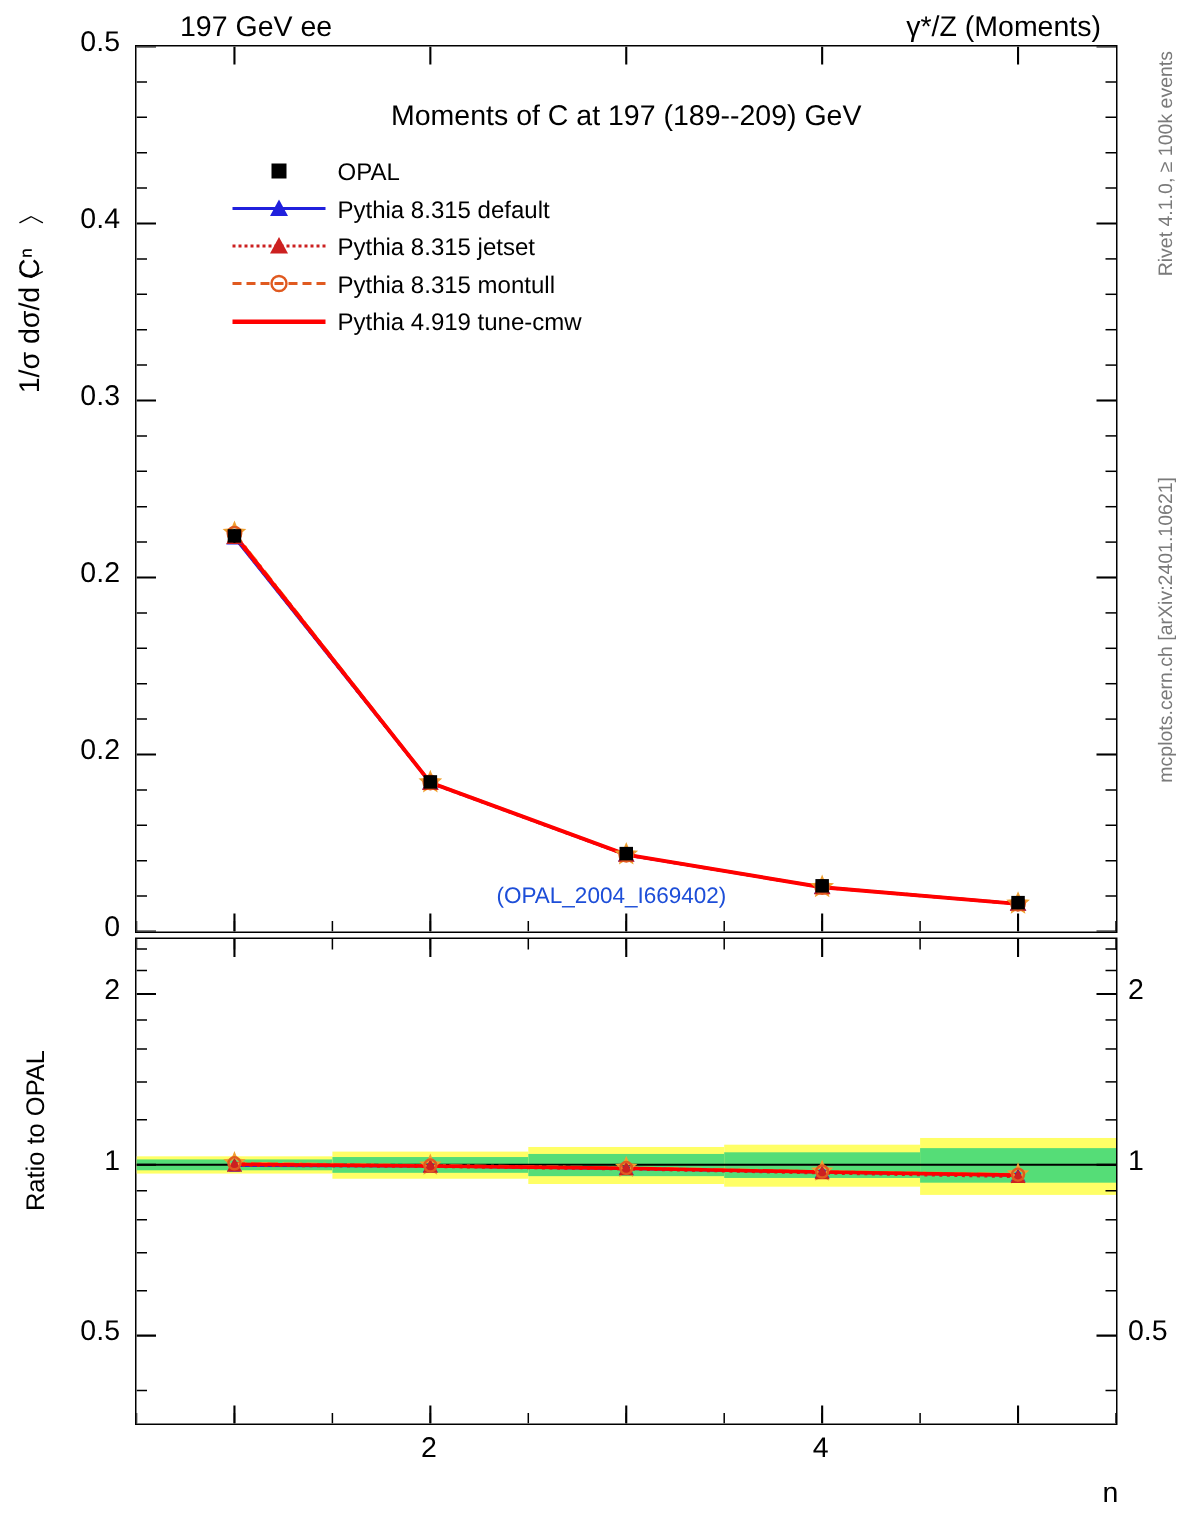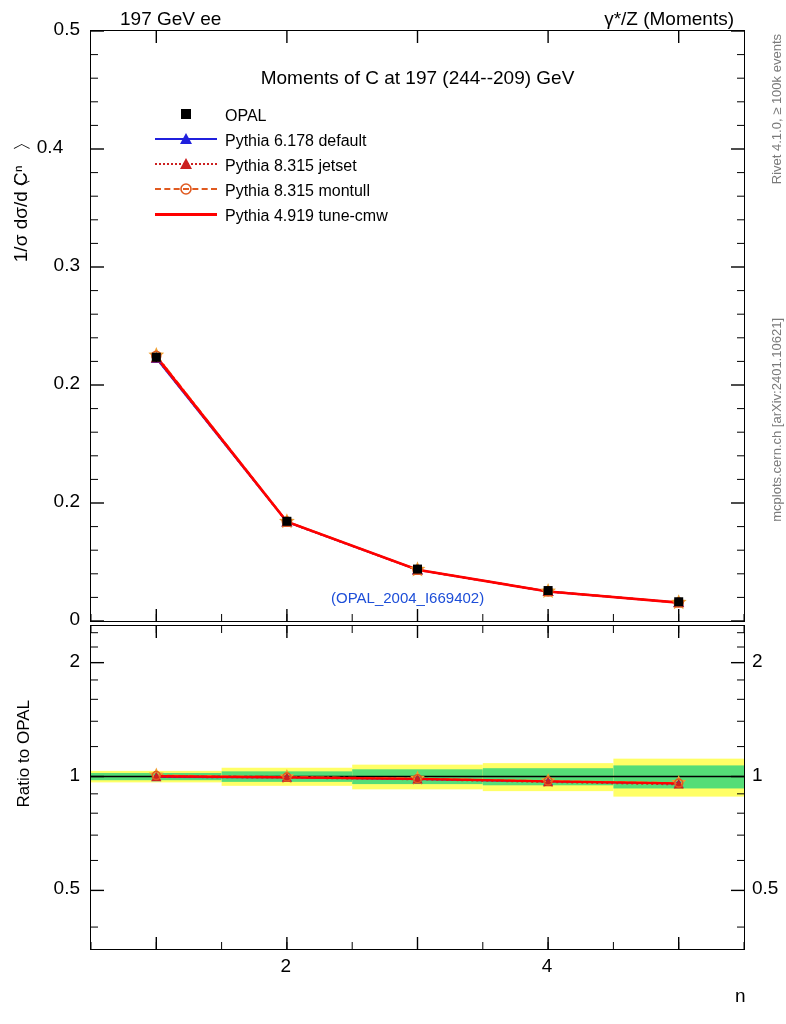"Moments of C at 197" div.plot-title { text: 244--209 -> 189--209 }
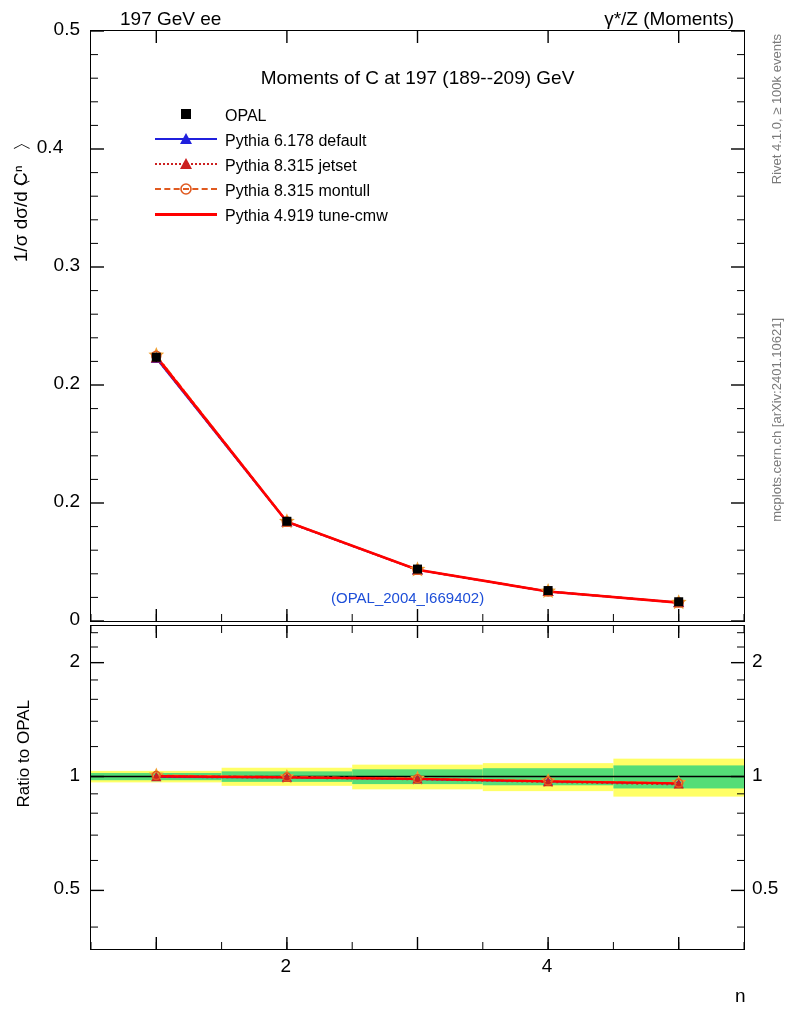"0.4" div.tick-label { text-align: center -> none }
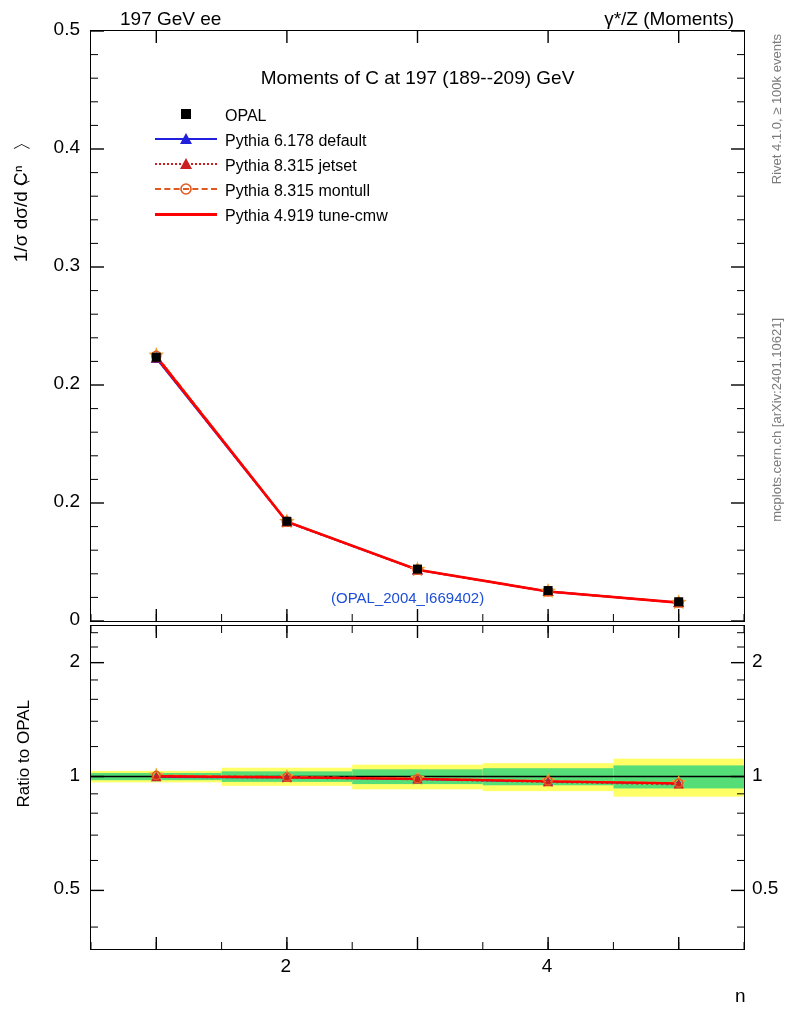"Pythia 6.178 default" span.legend-label { text: 6.178 -> 8.315 }
